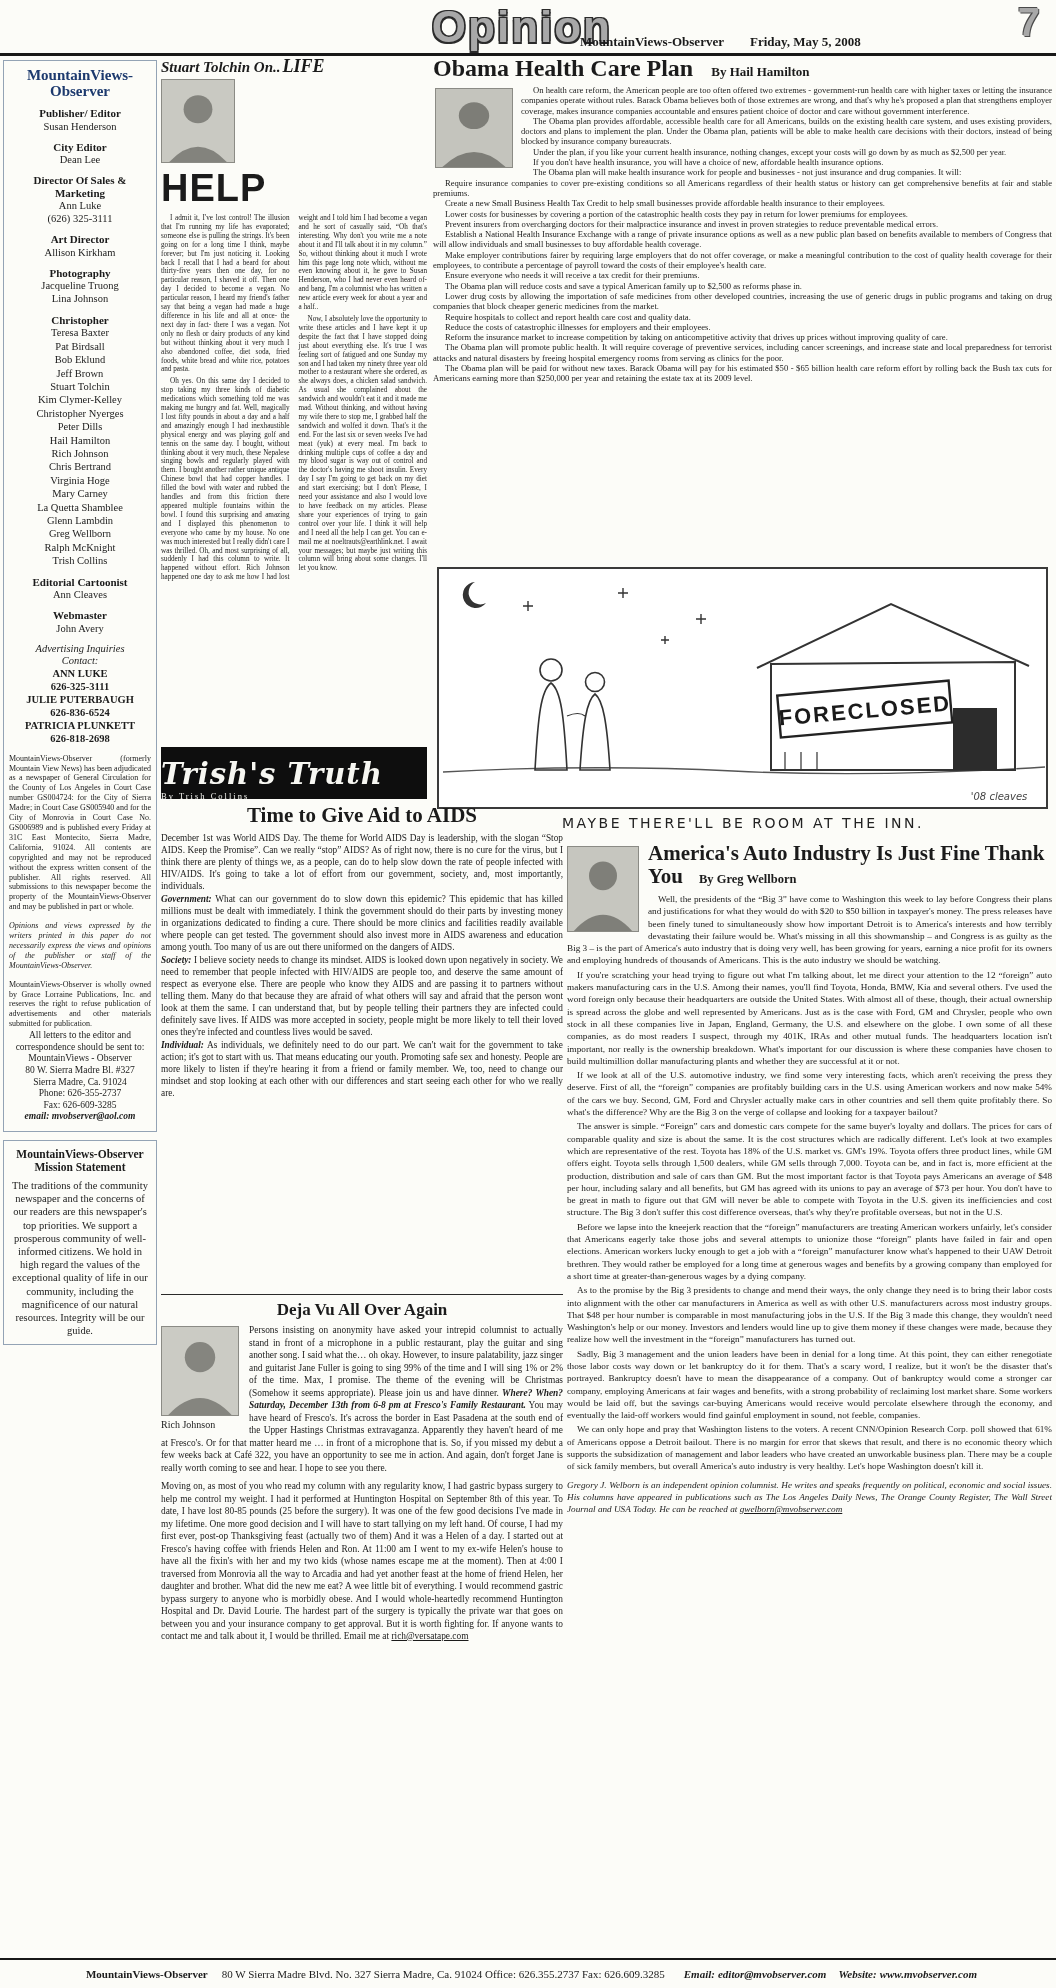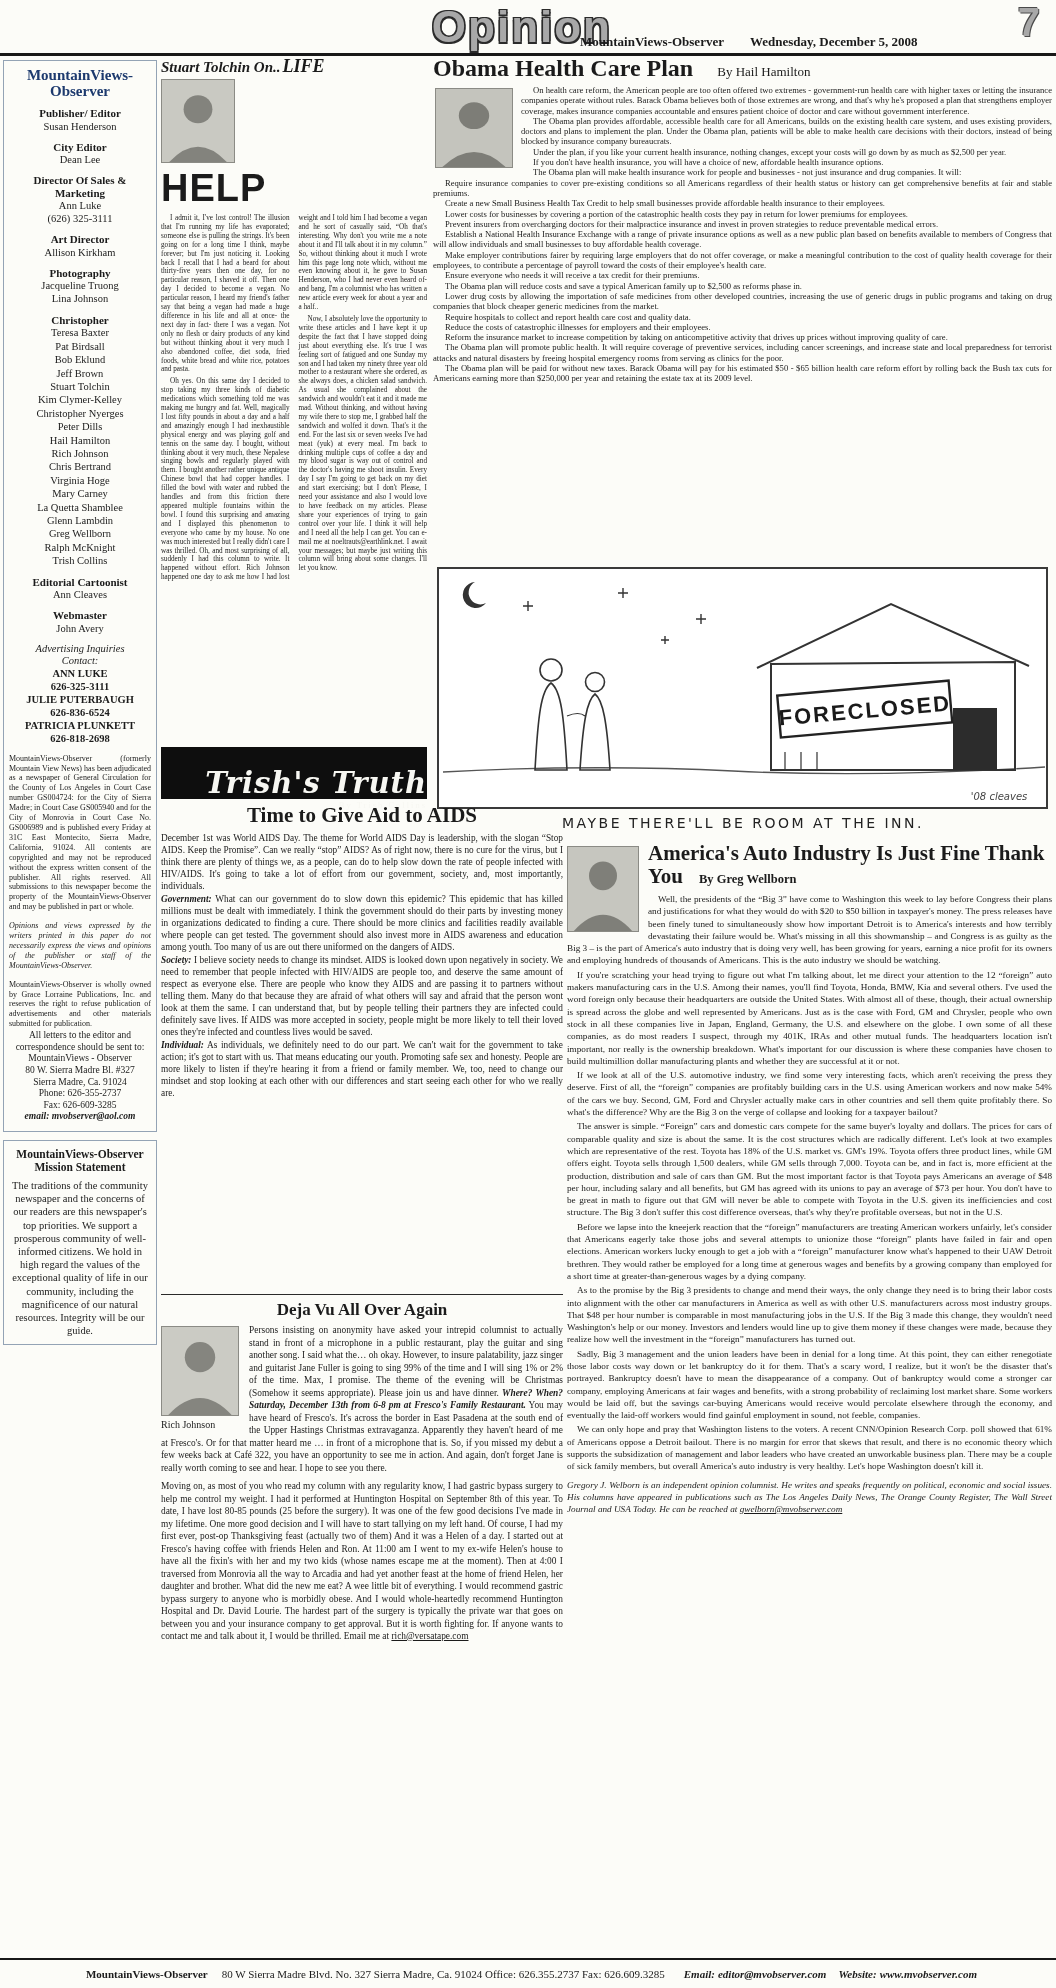"Wednesday, December 5, 2008" span { text: Wednesday, December -> Friday, May }
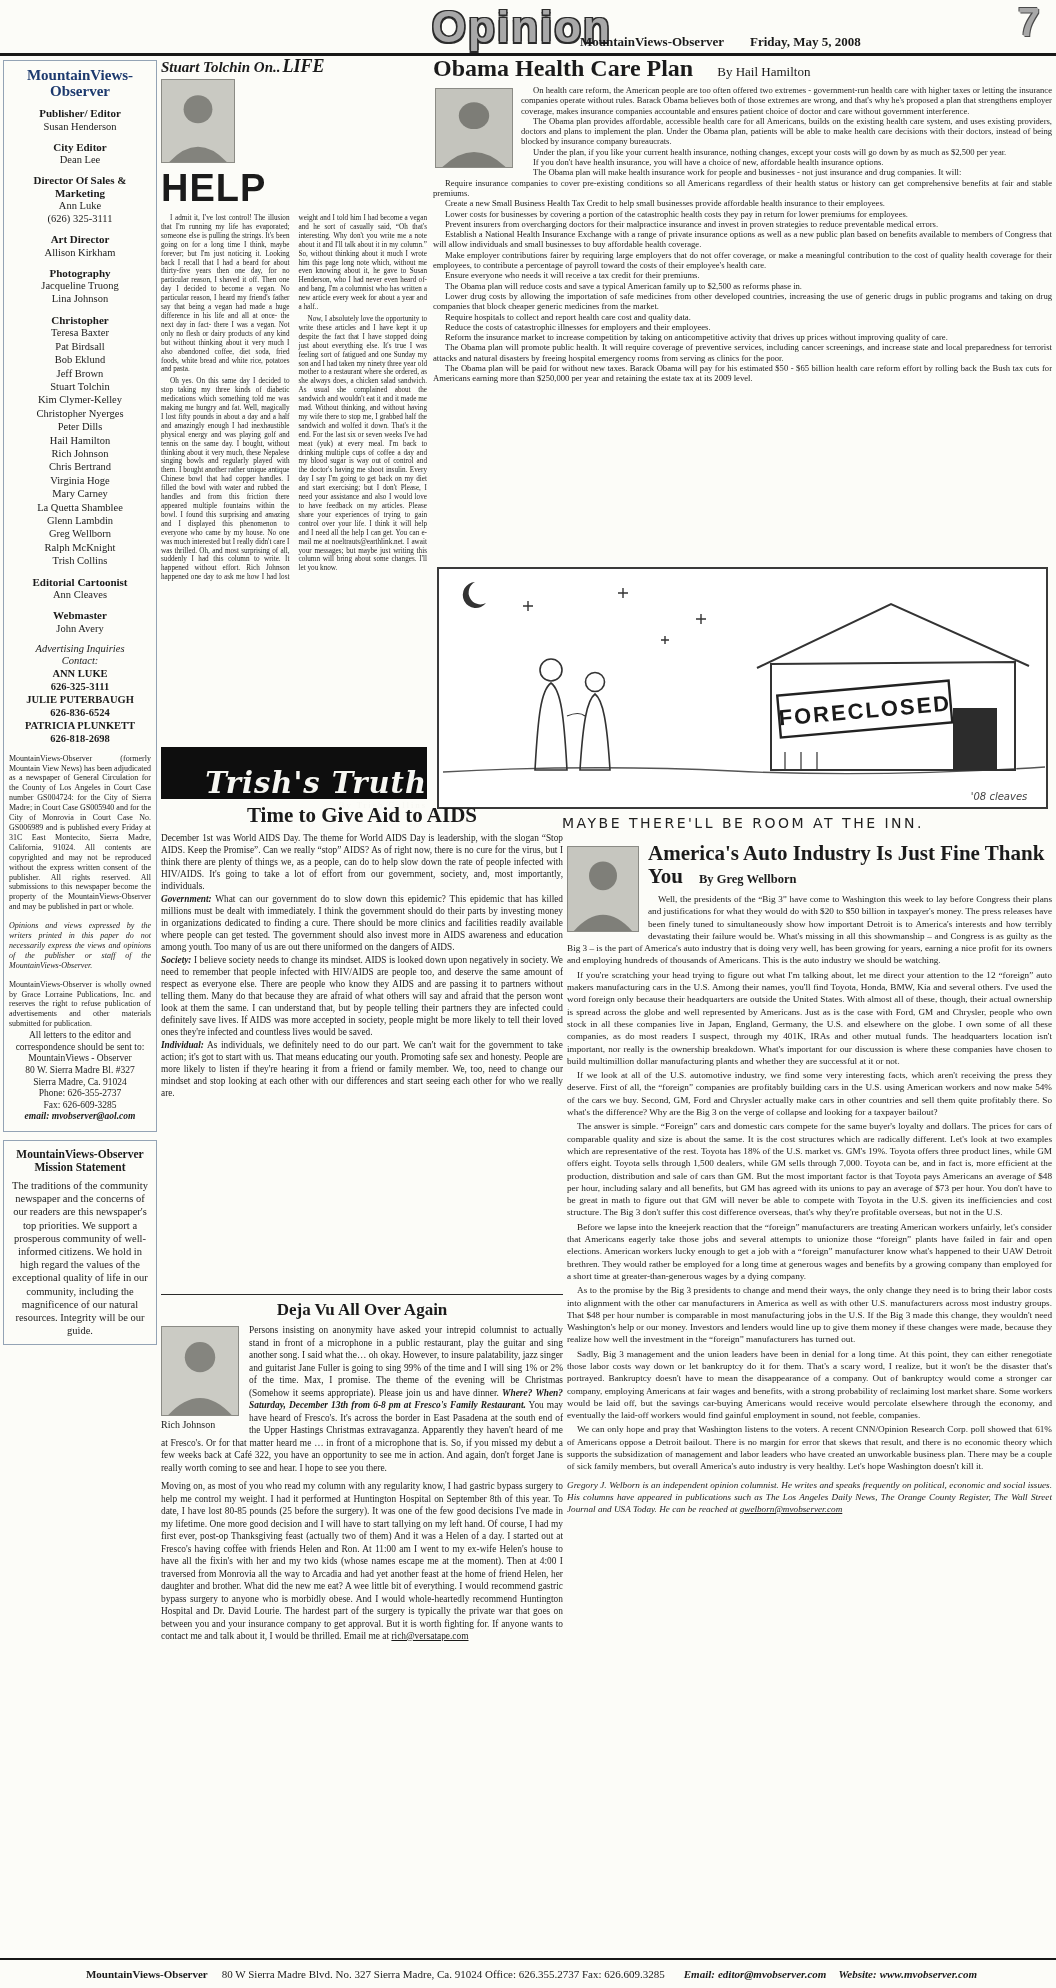"By Hail Hamilton" .obama-byline { font-weight: normal -> bold; margin-left: 20px -> 14px }
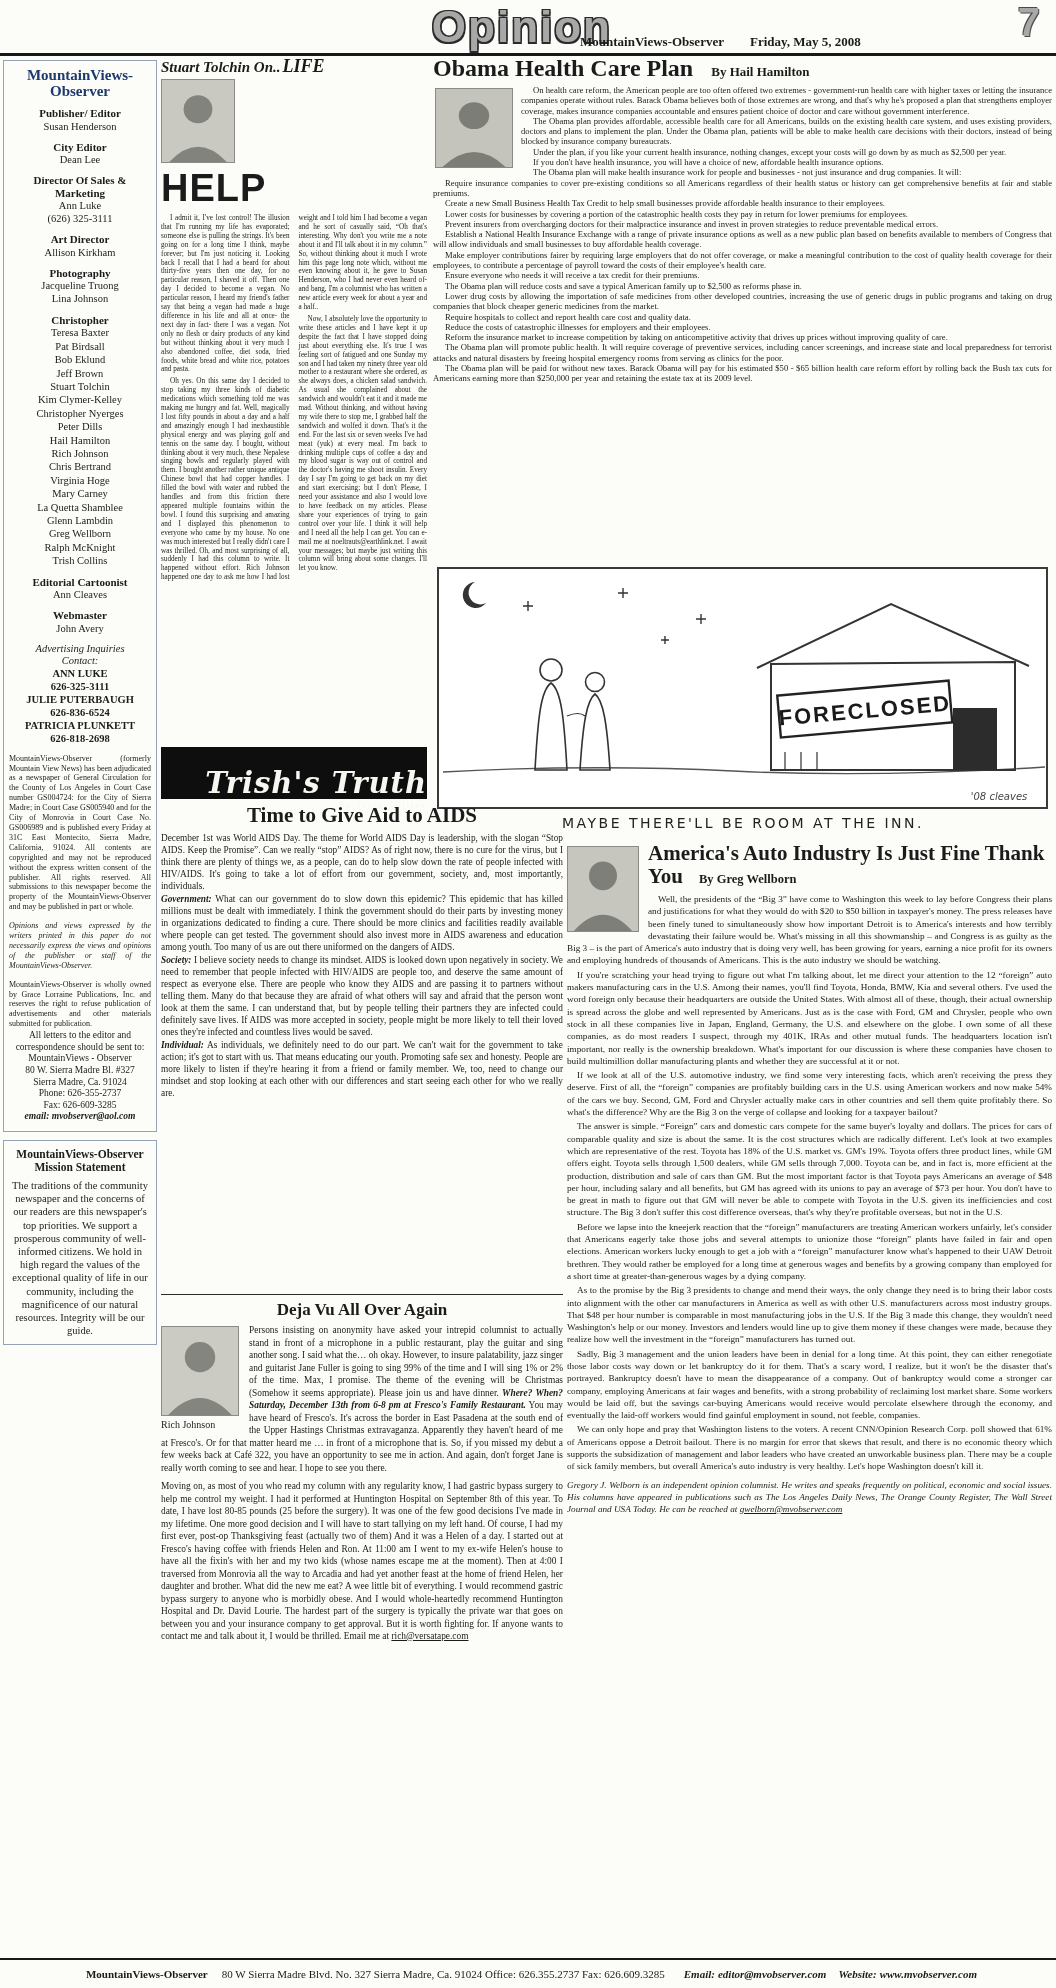"Trish's Truth" .trish-banner { padding-top: 19px -> 10px; text-align: right -> left }
